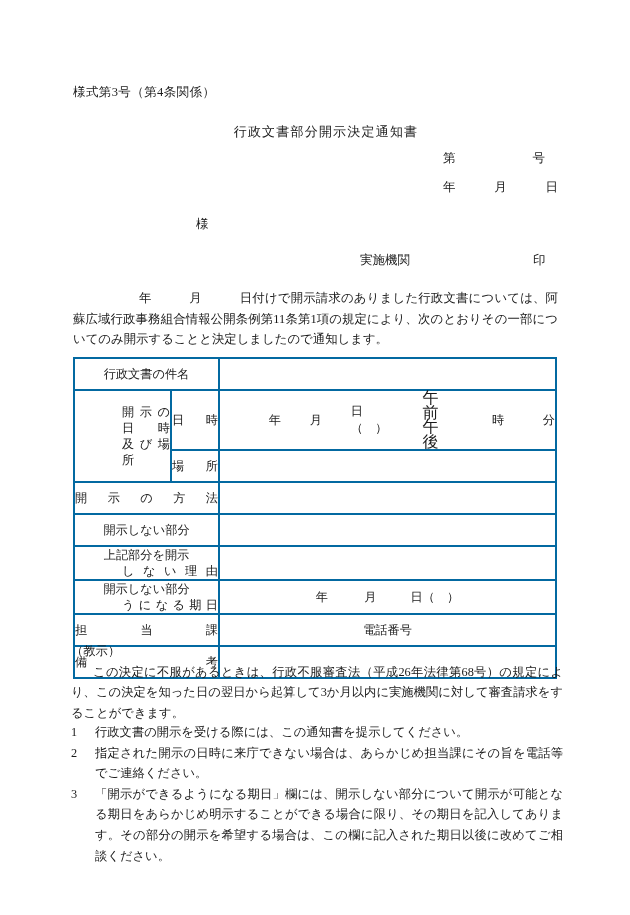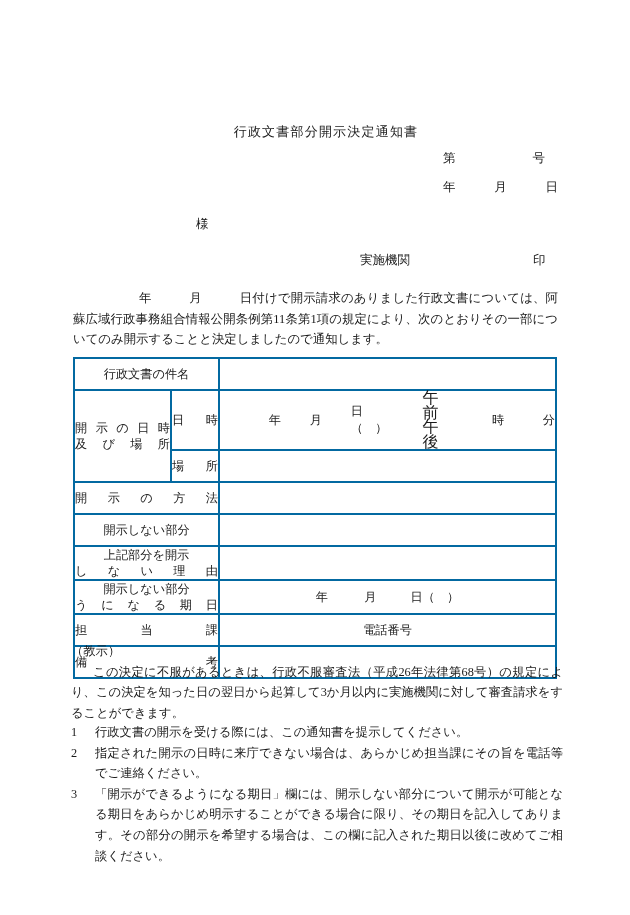"様式第3号（第4条関係）" div.abs { html: none -> <div>様式第3号（第4条関係）</div> }
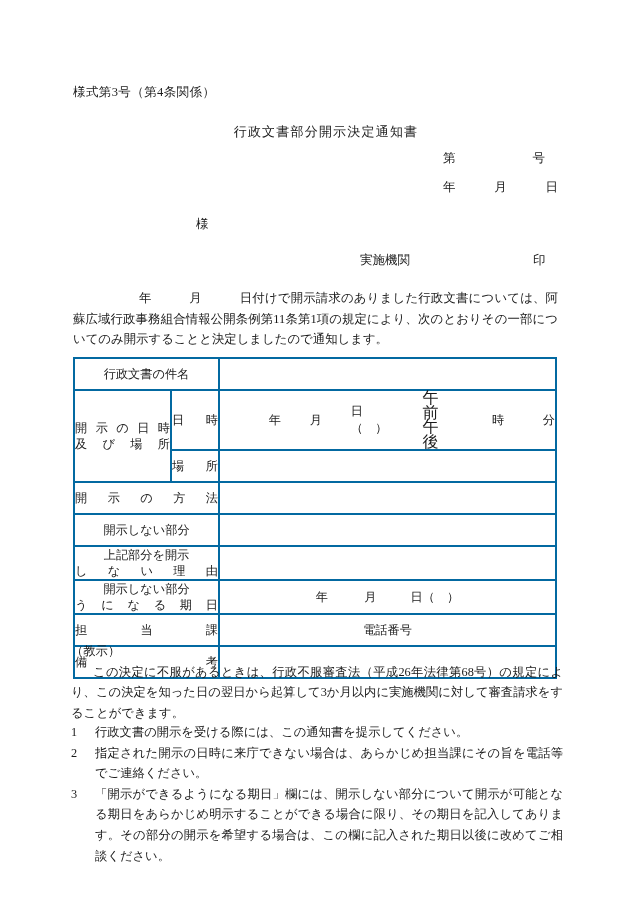"開示の日時" .two-line span.spread { padding-left: none -> 47px }
